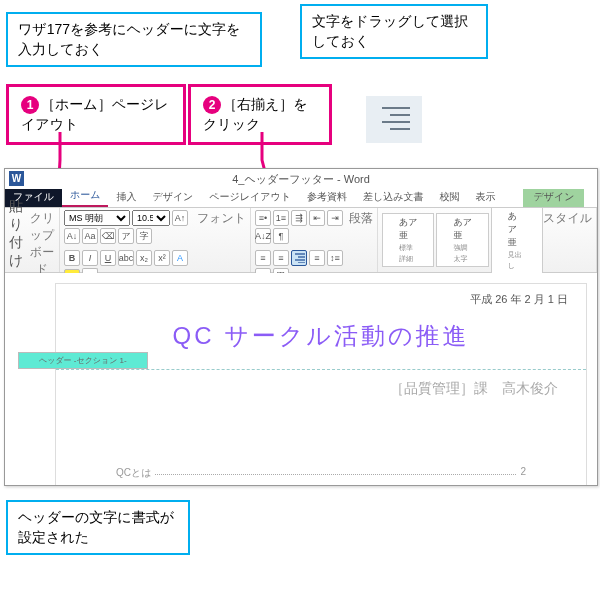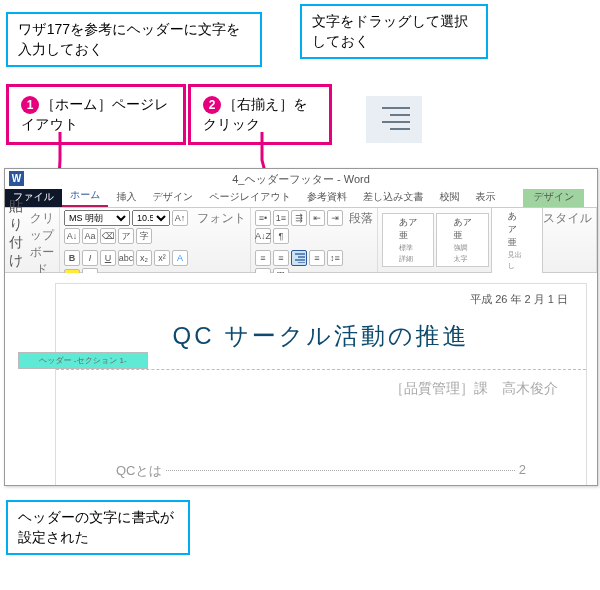"QC サークル活動の推進" .hmain { color: #0c4a6e -> #8b5cf6 }
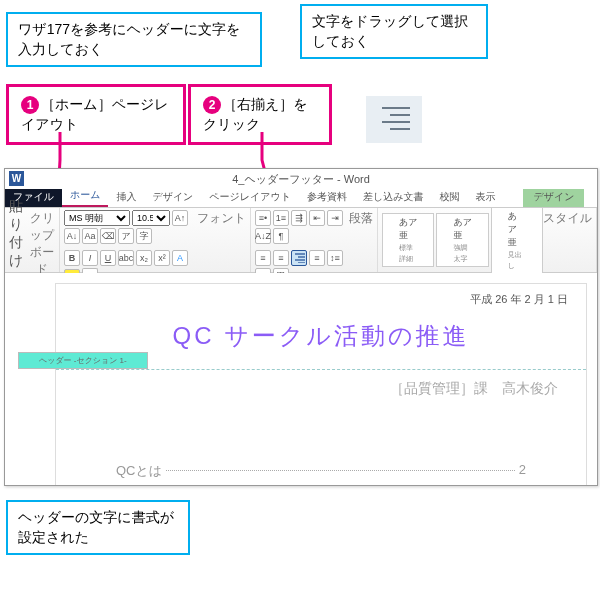"QCとは" .bodytxt { font-size: 13px -> 10px }
